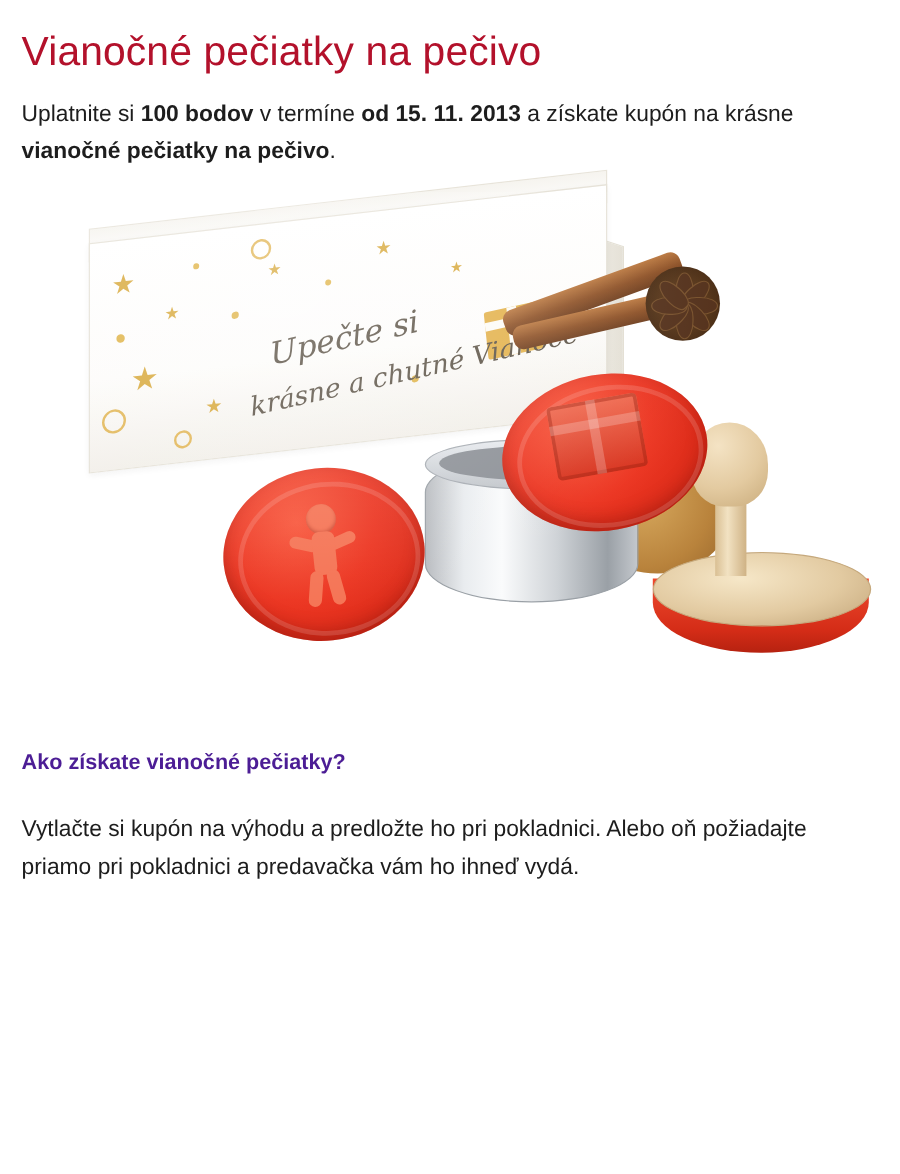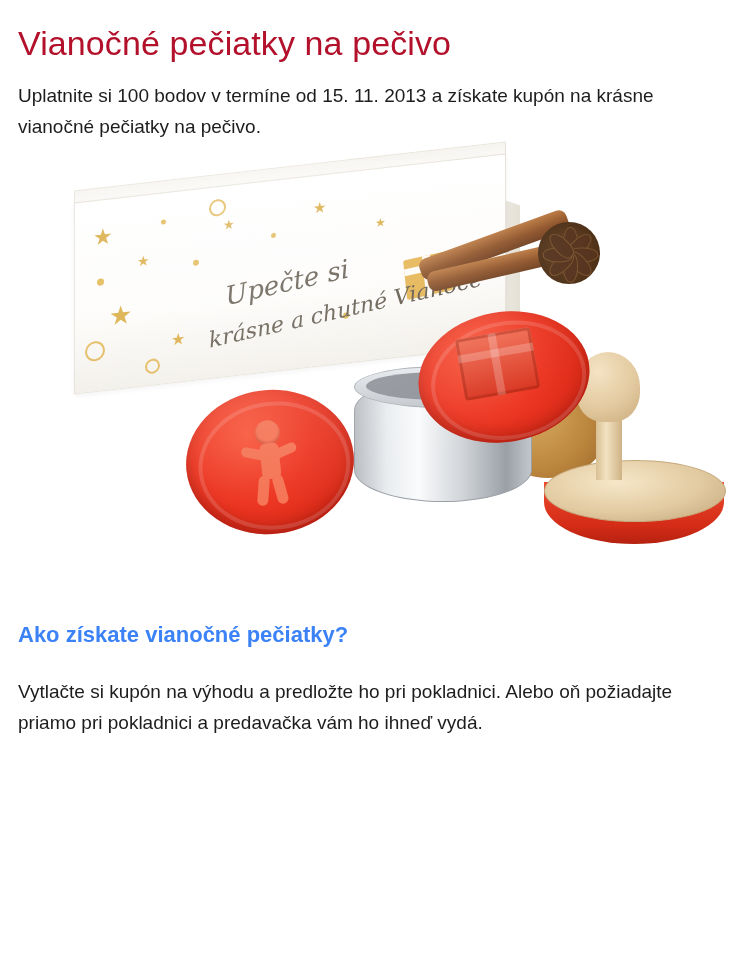"100 bodov" .intro b { font-weight: normal -> bold }
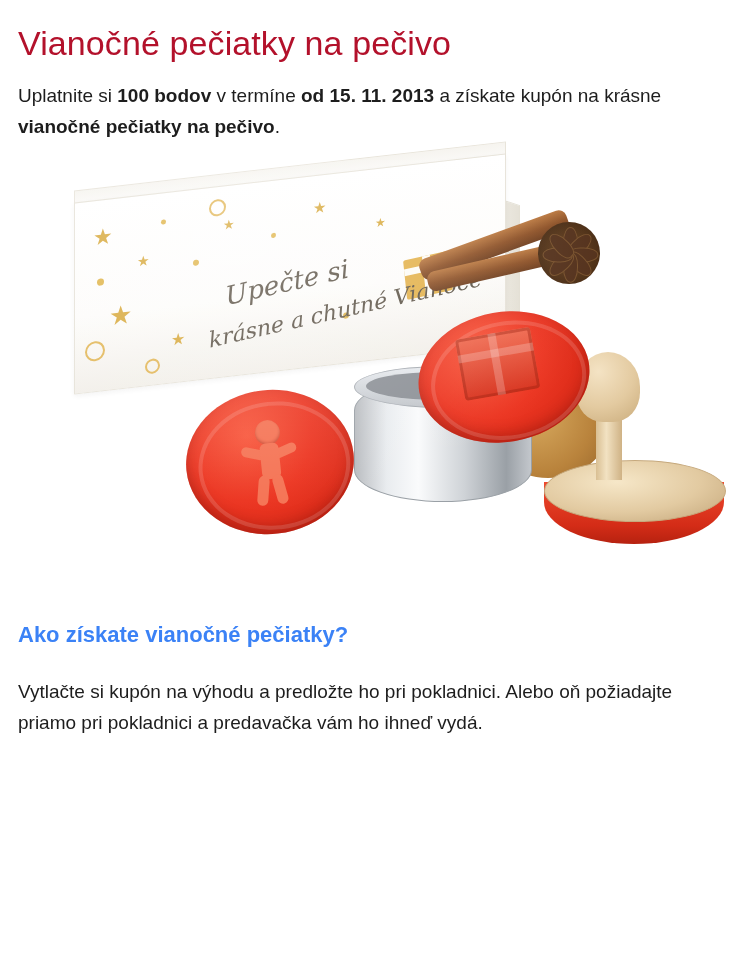"Ako získate vianočné pečiatky?" .subheading { color: #3b82f6 -> #4c1d95; font-size: 22px -> 18px }
